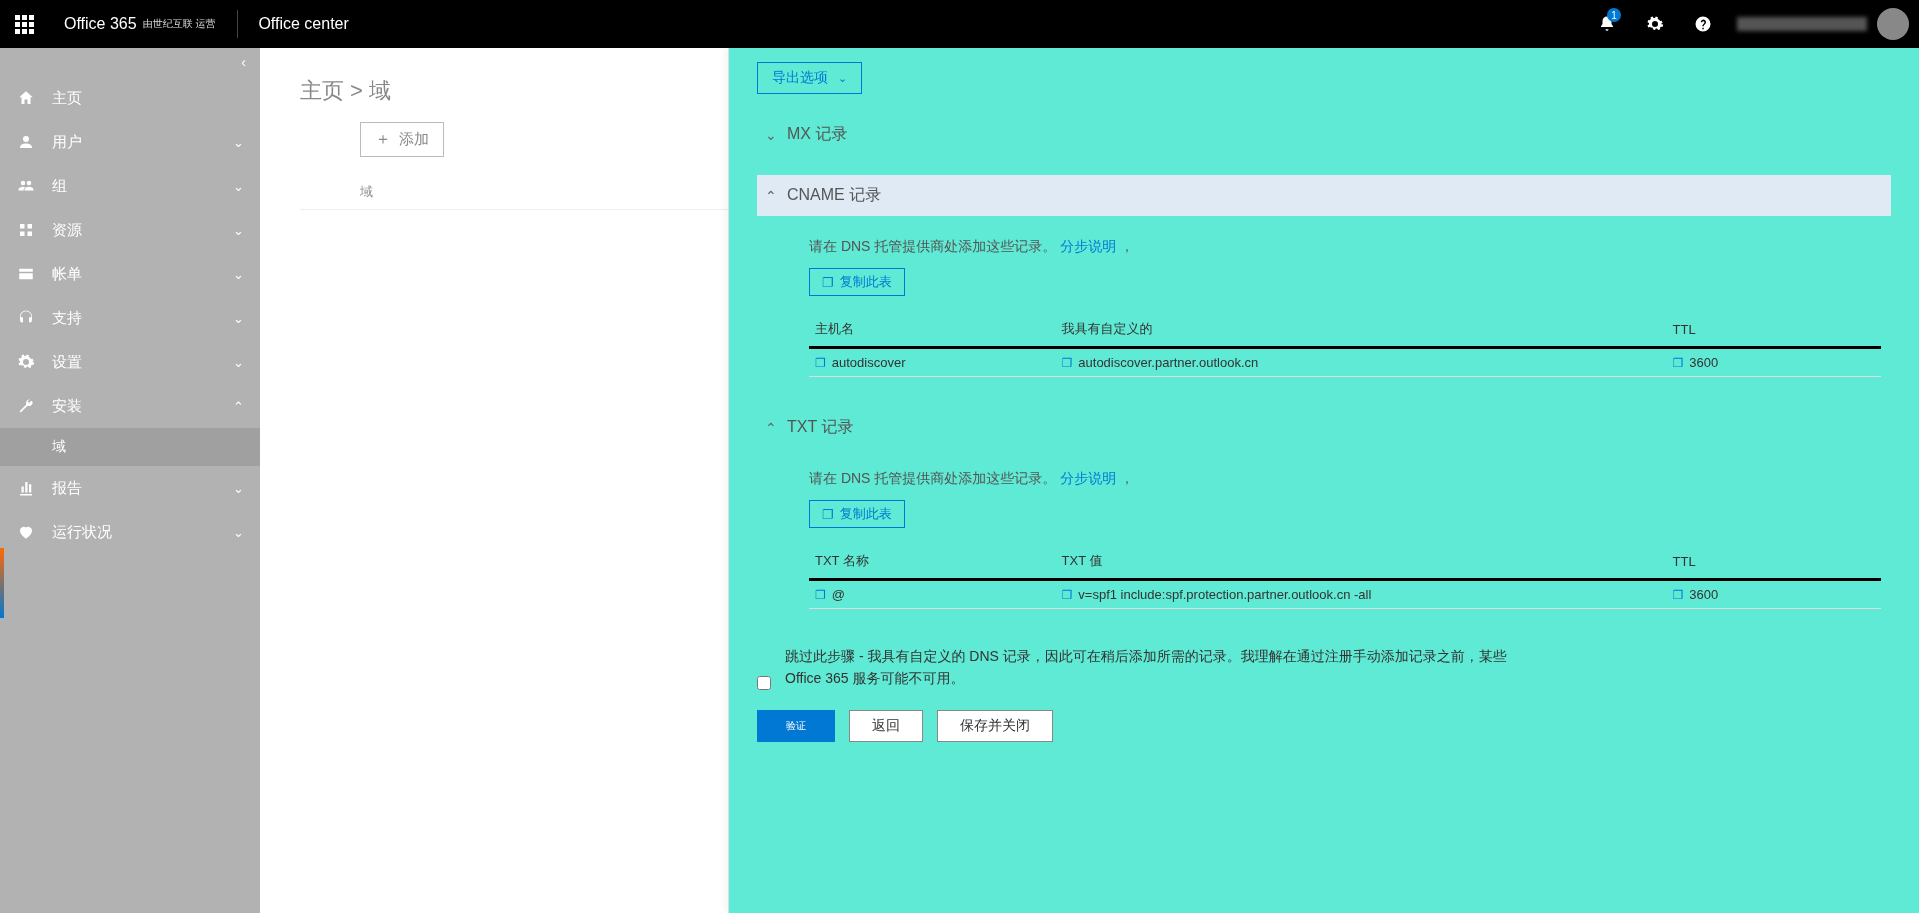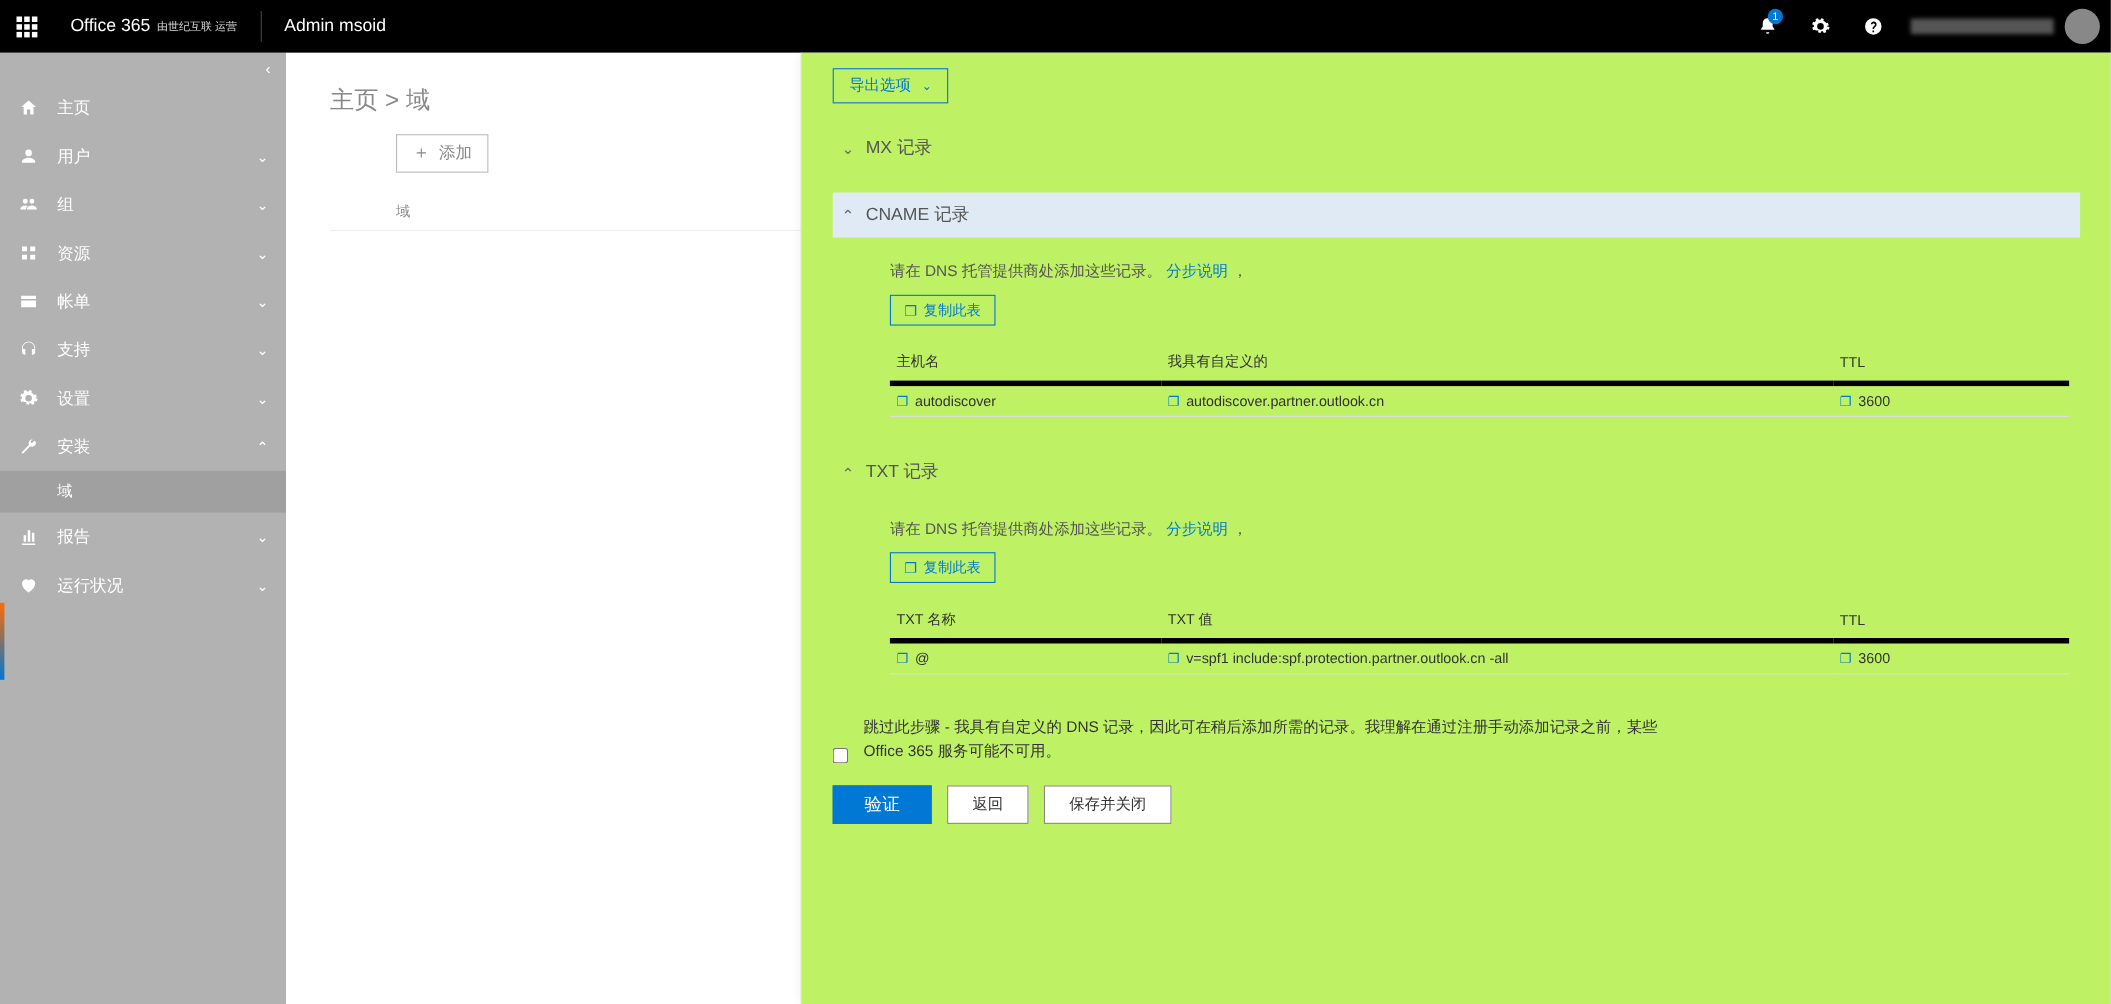"Admin msoid" div.appname { text: Admin msoid -> Office center }
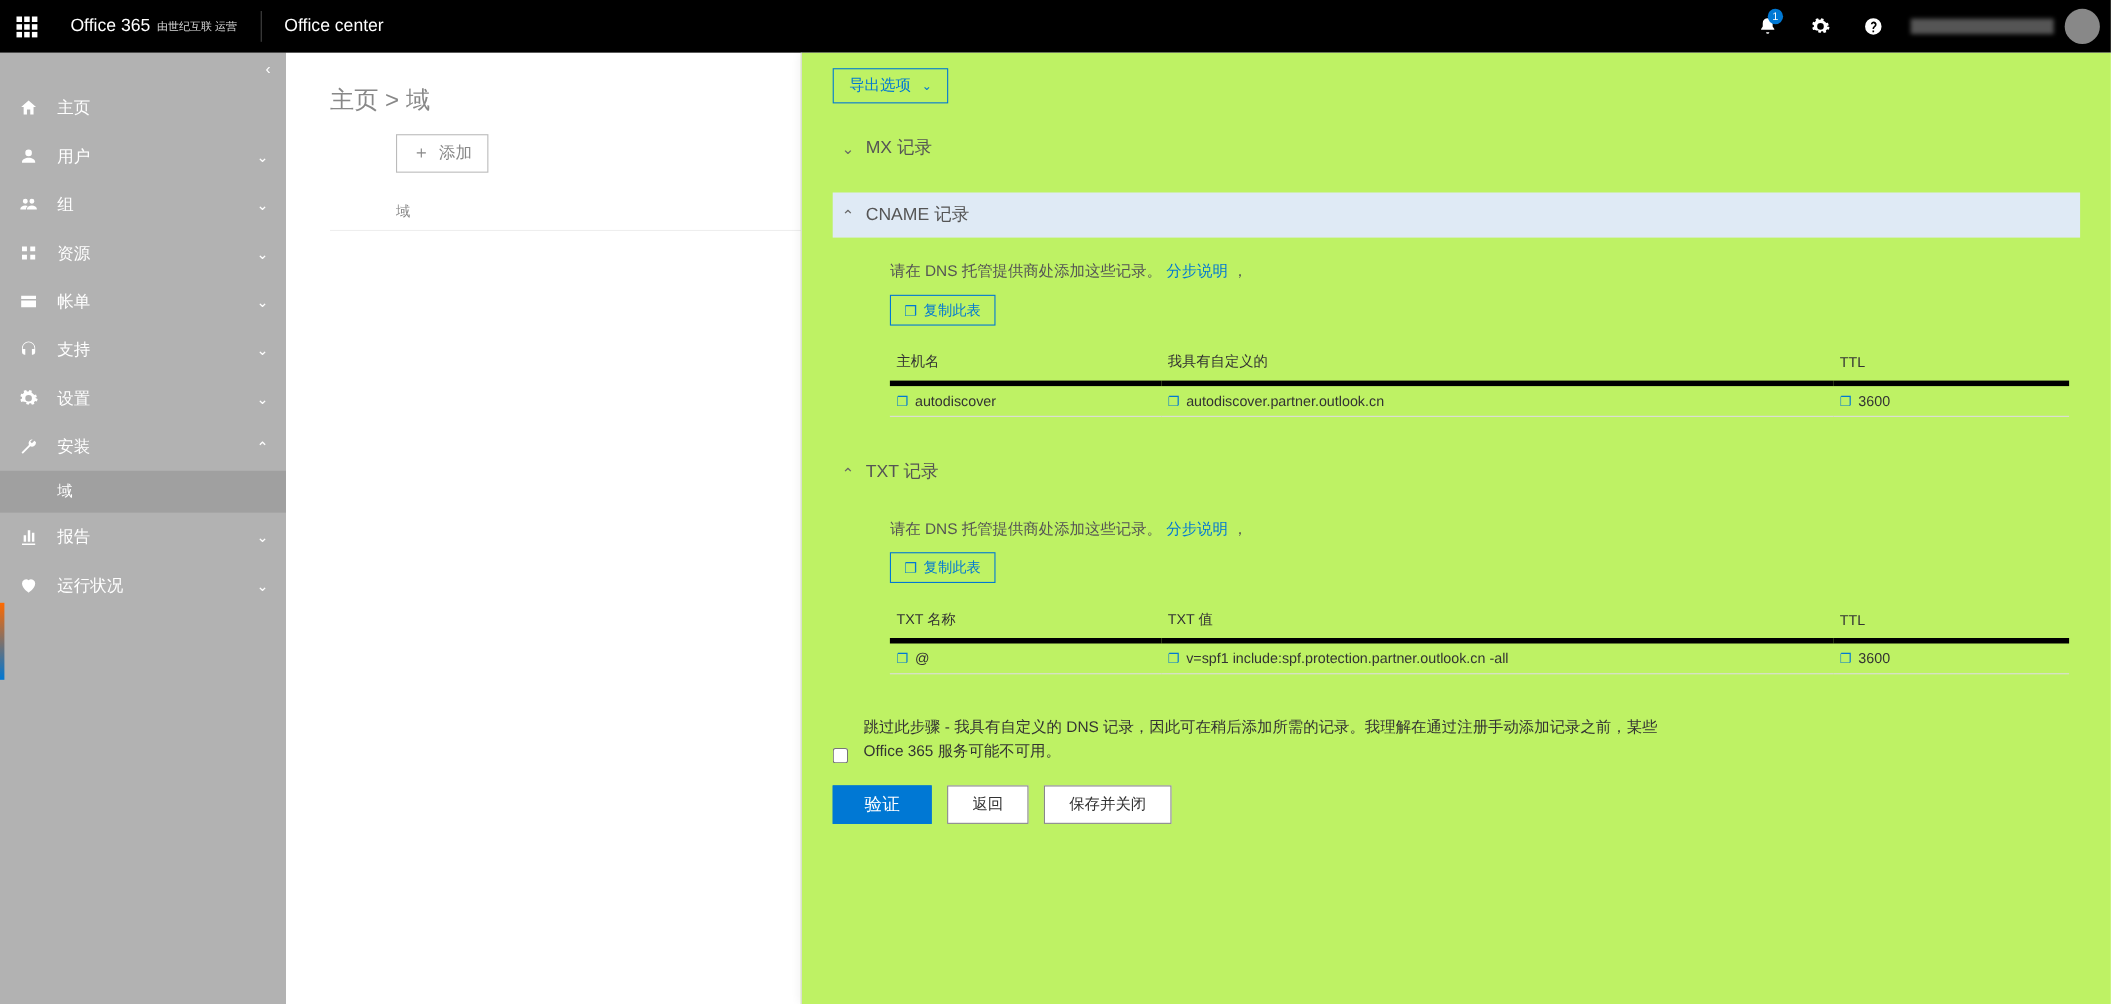"导出选项" .panel { background: #bef264 -> #5eead4 }
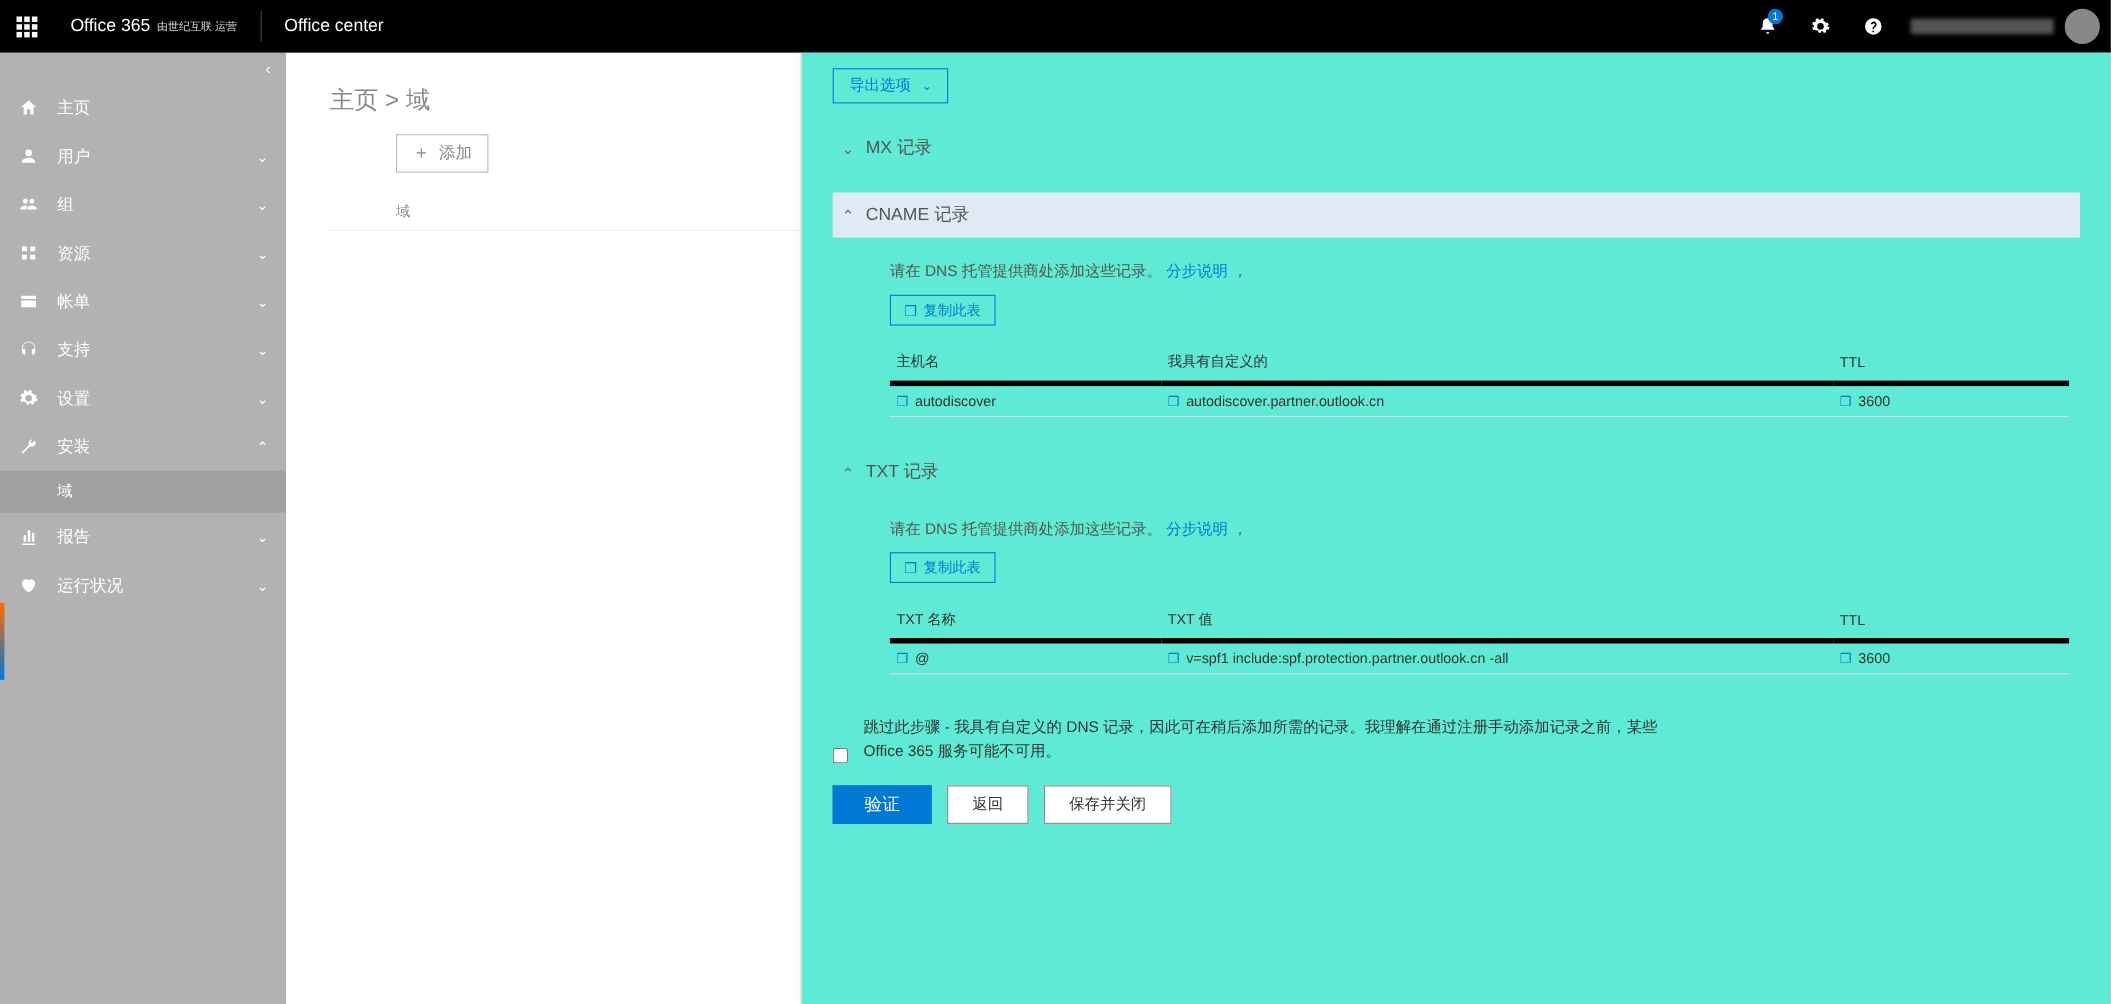"主机名" table.records th { border-bottom: 5px solid #000000 -> 3px solid #000000 }
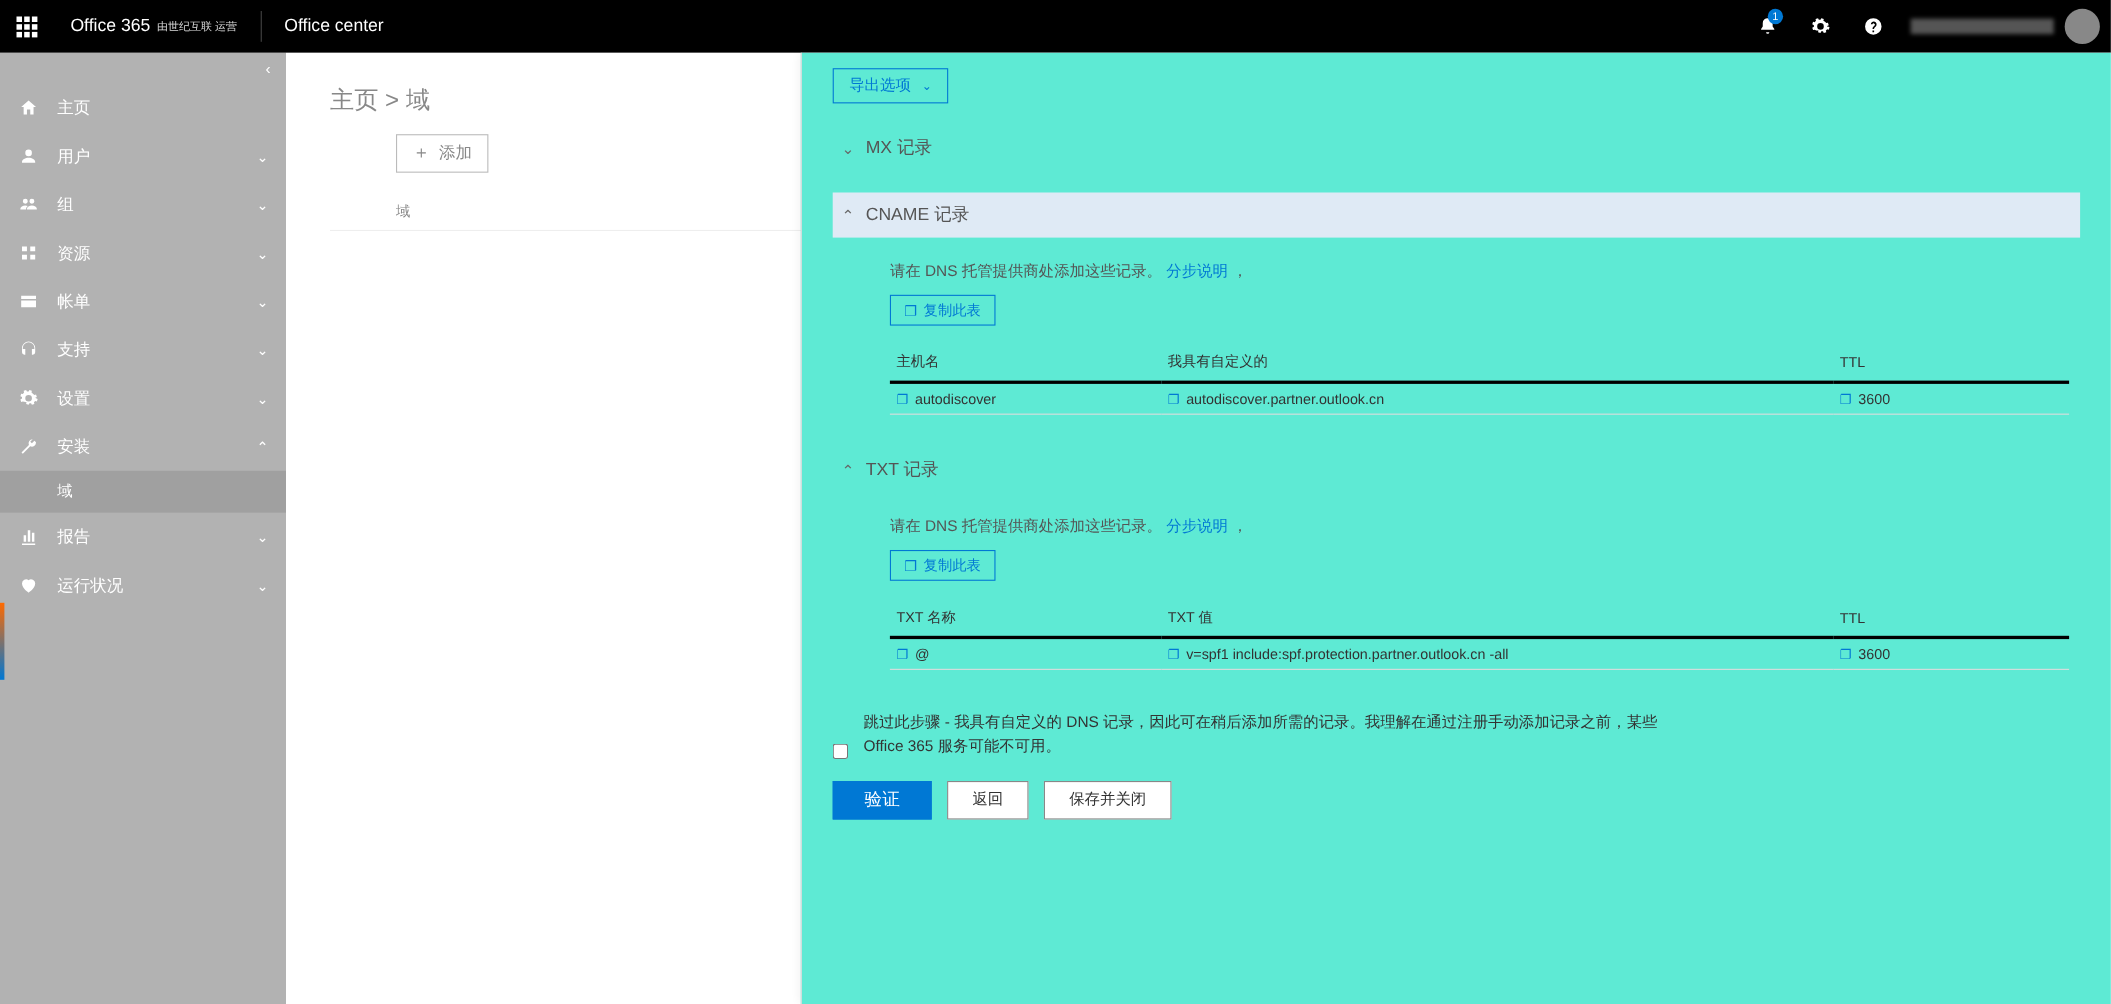"验证" .btn-primary { font-size: 16px -> 10px }
